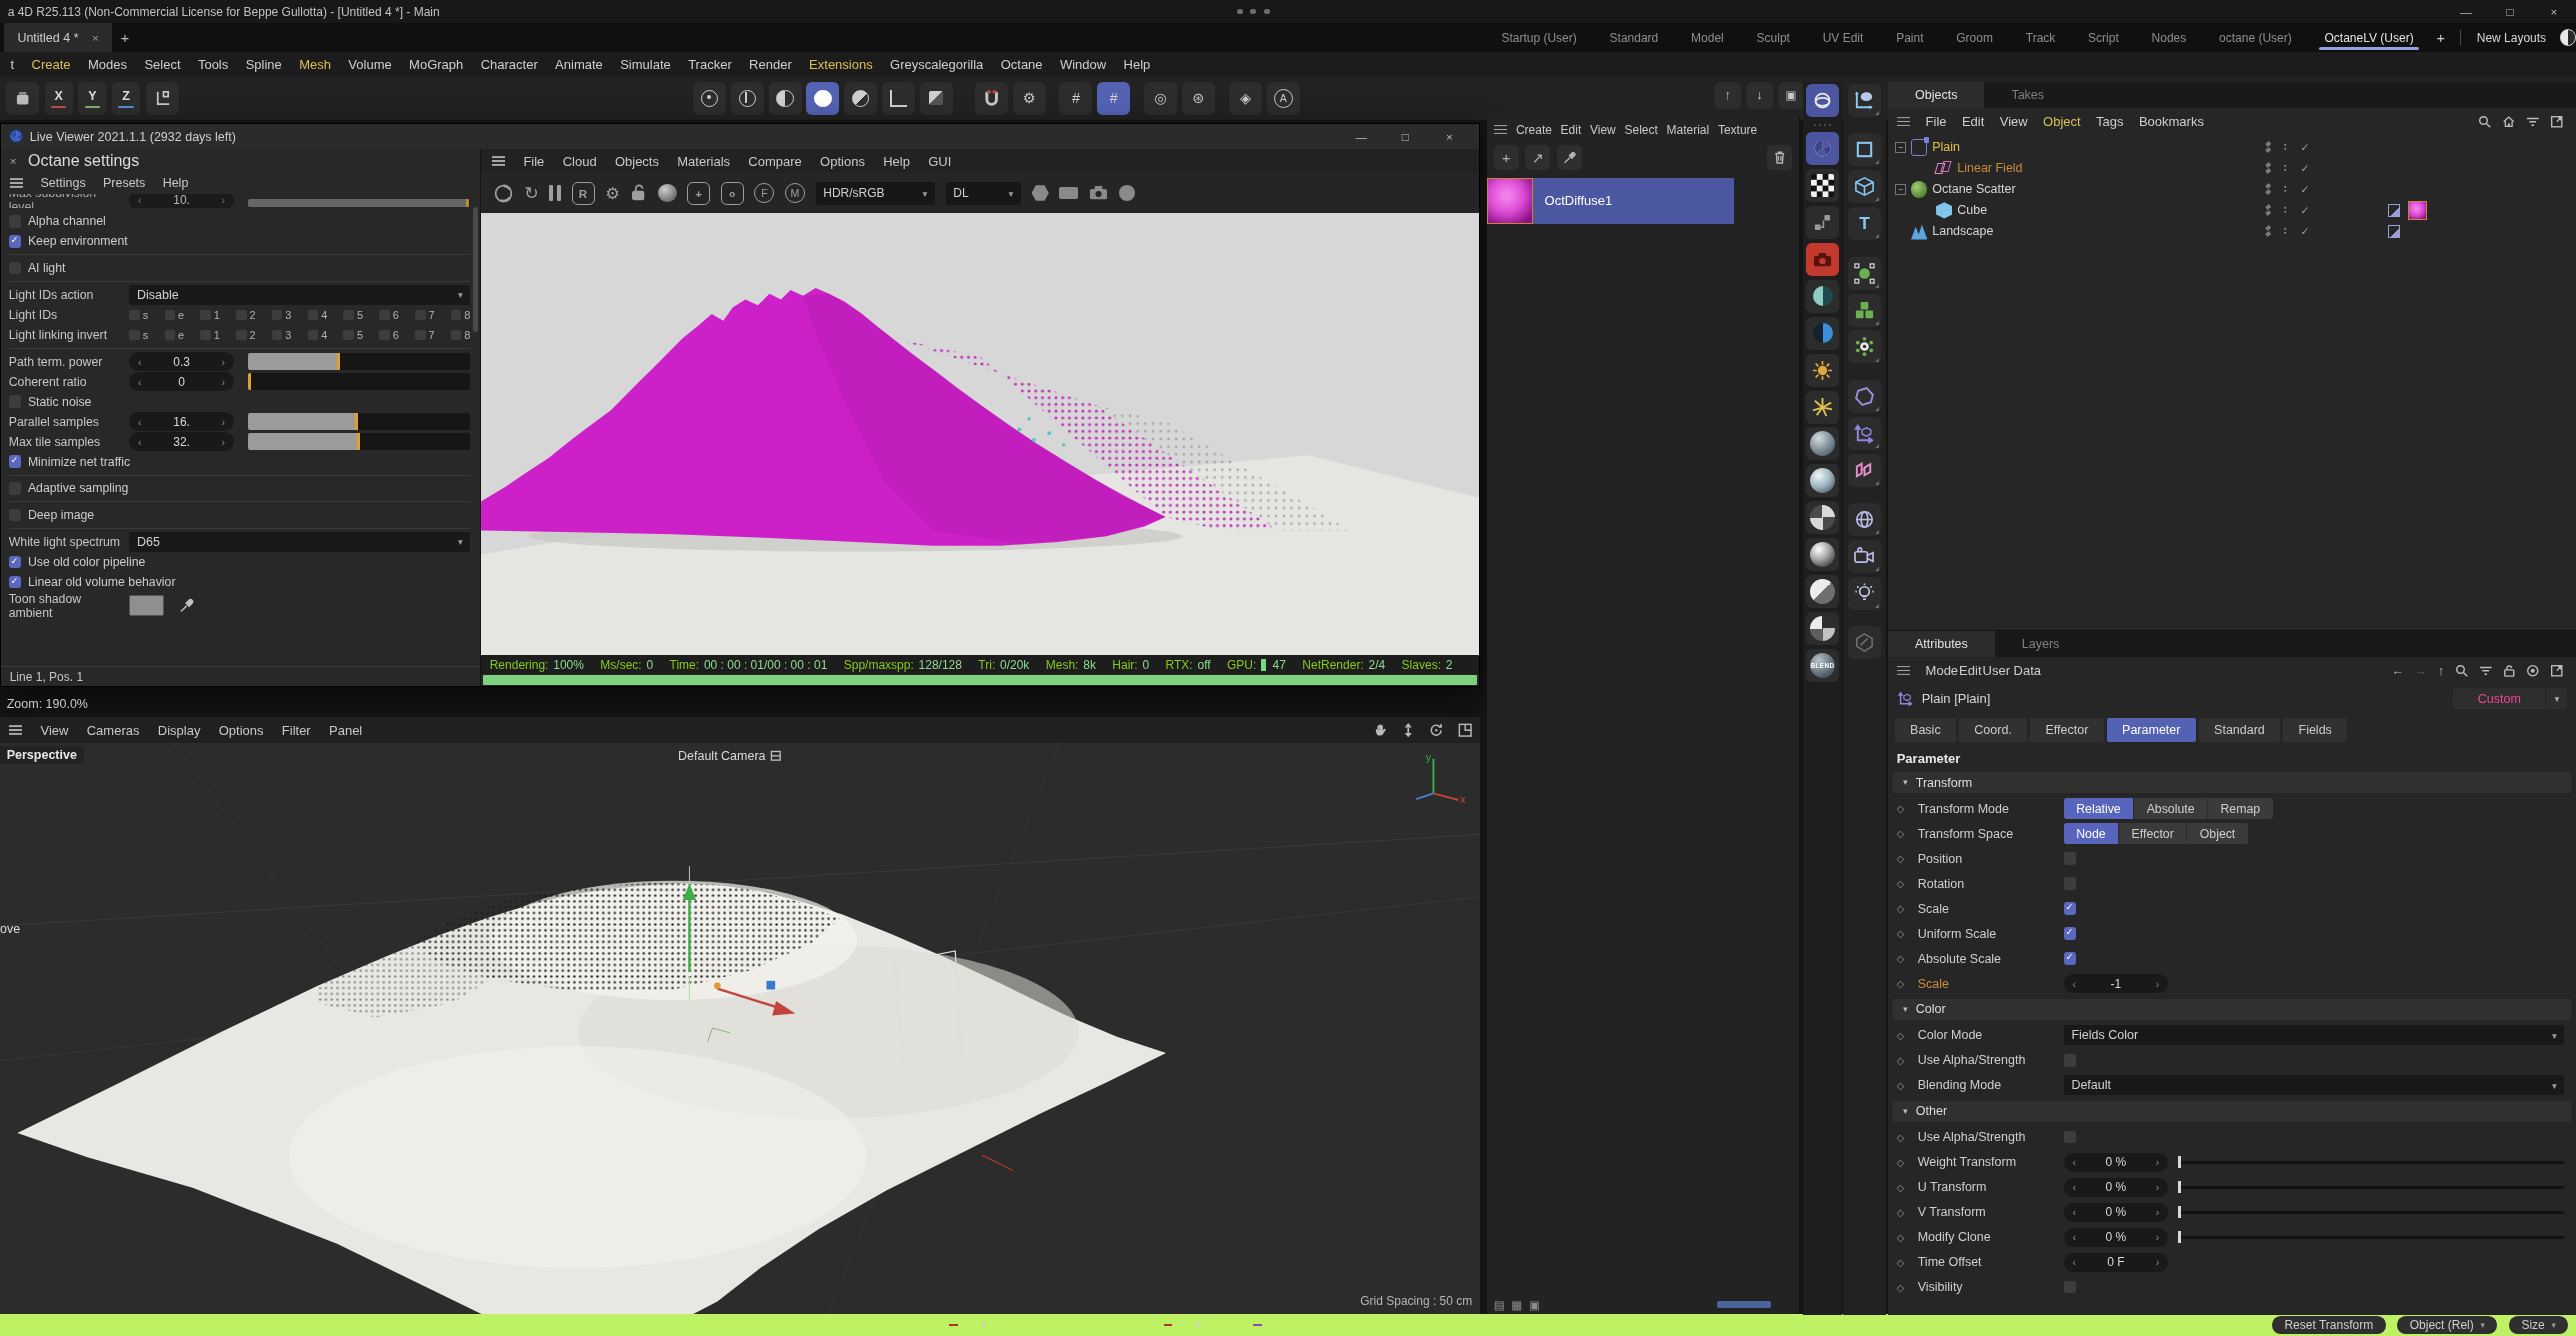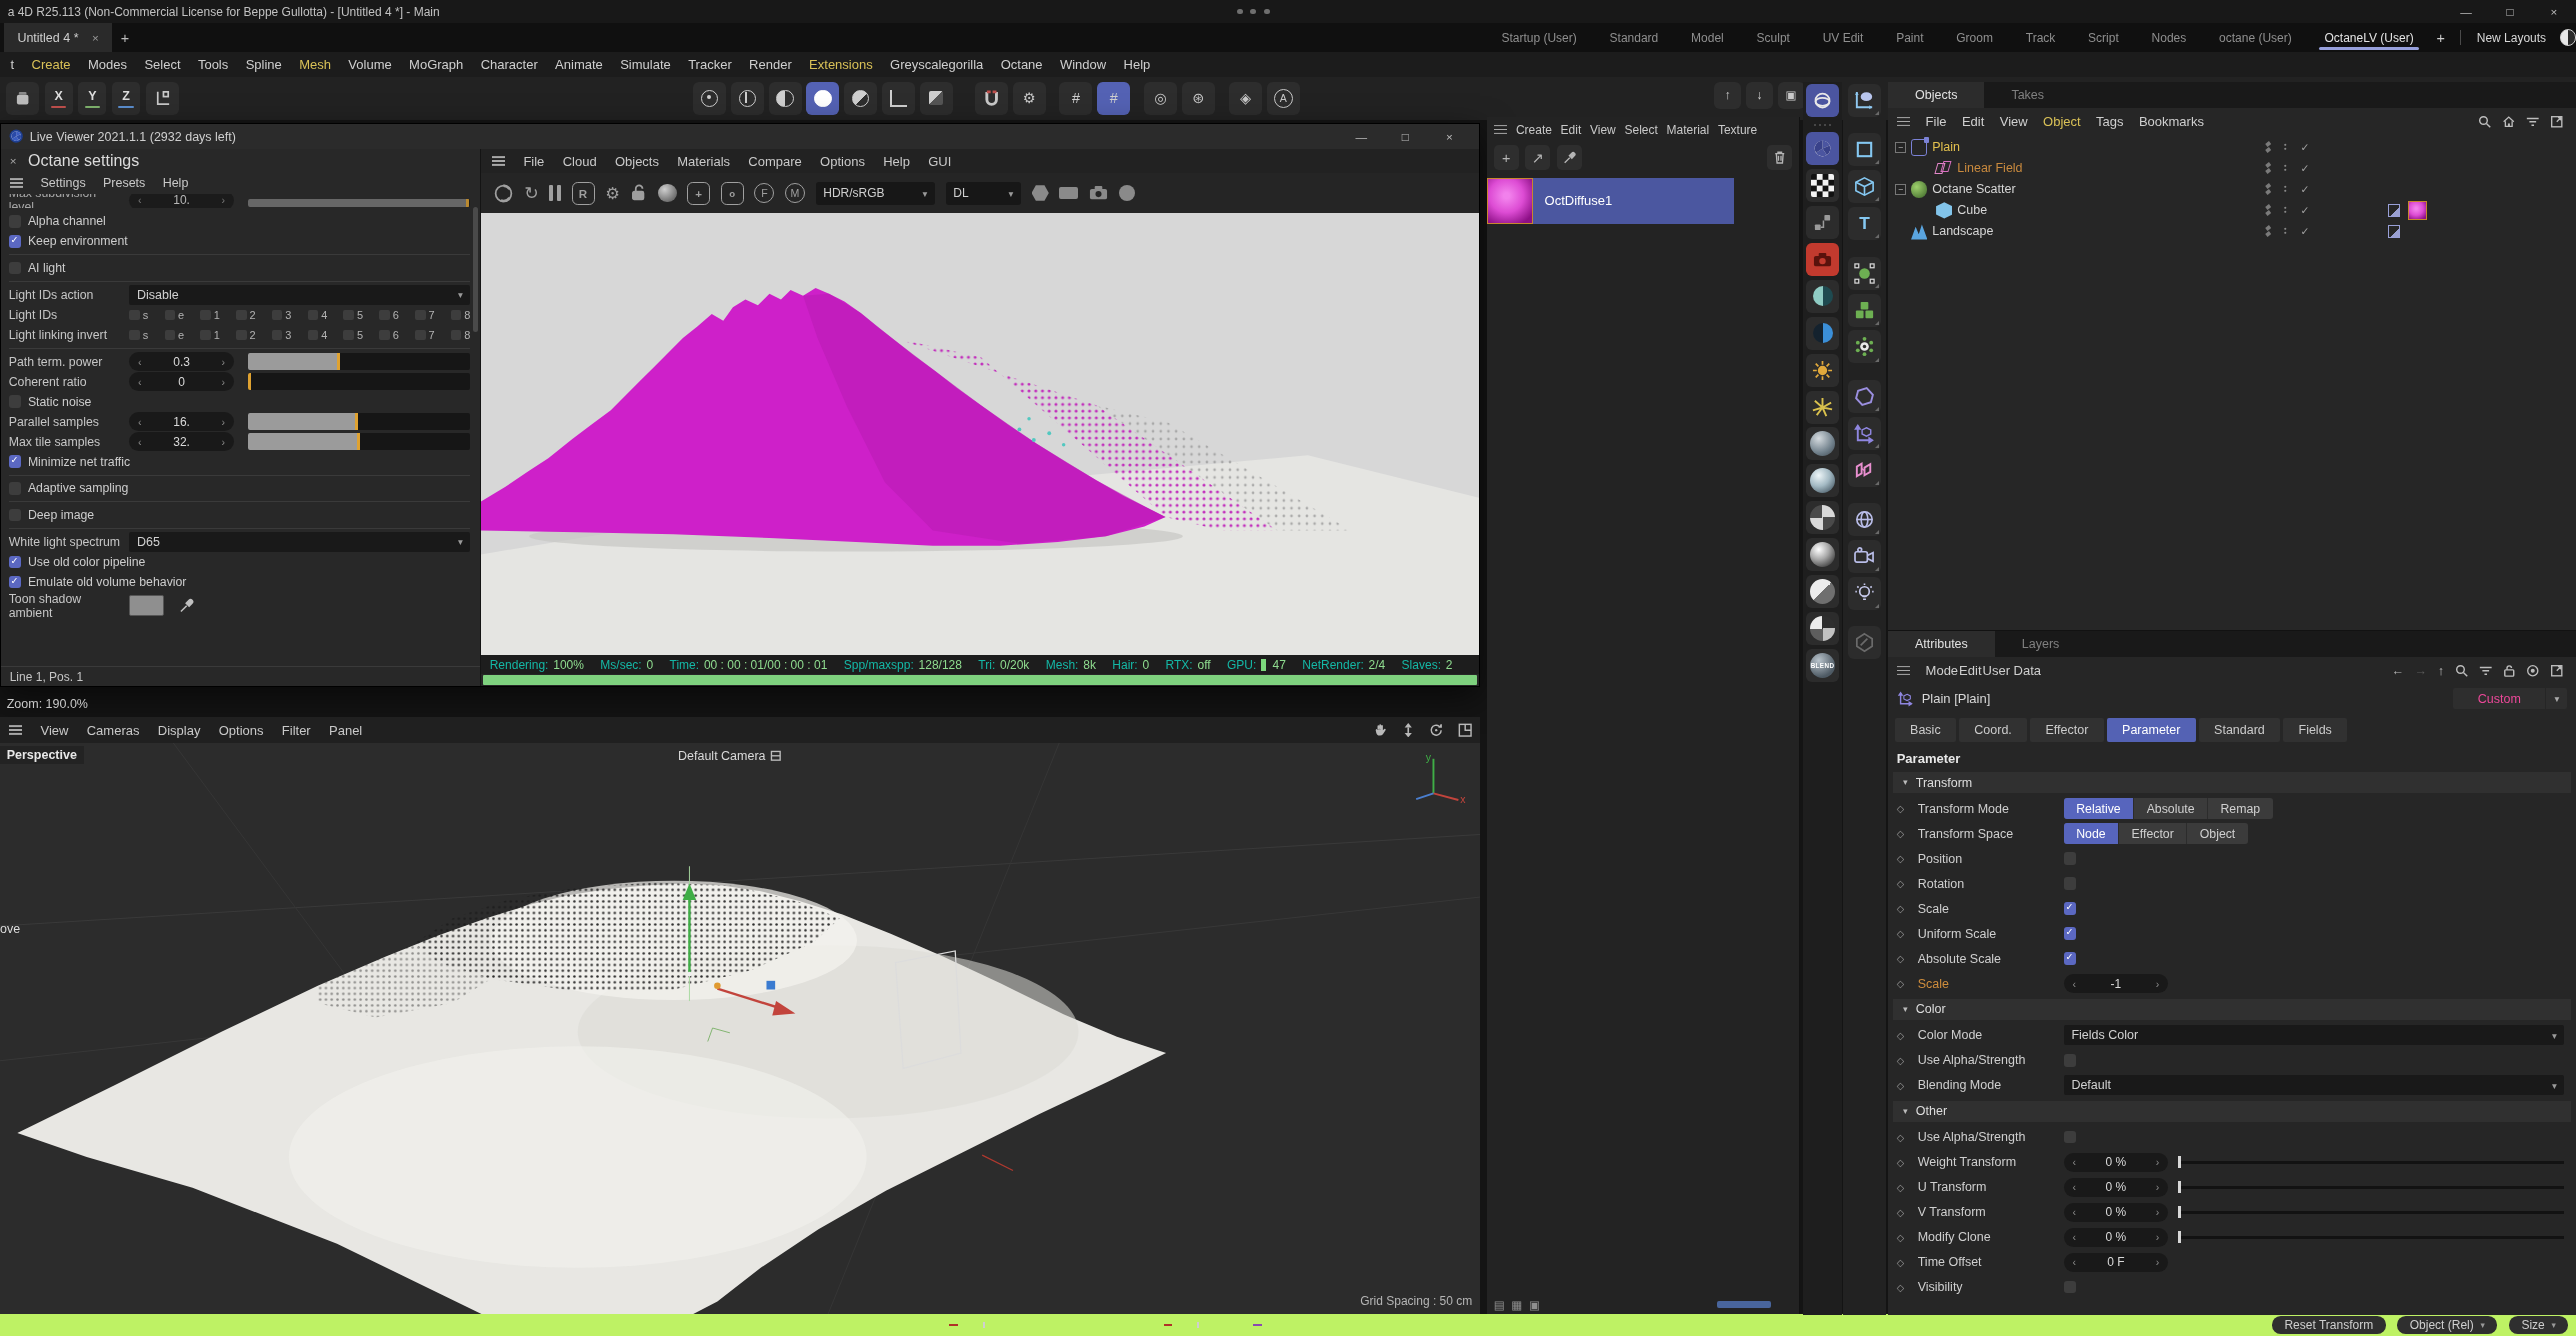"Emulate old volume behavior" span.olbl { text: Emulate -> Linear }
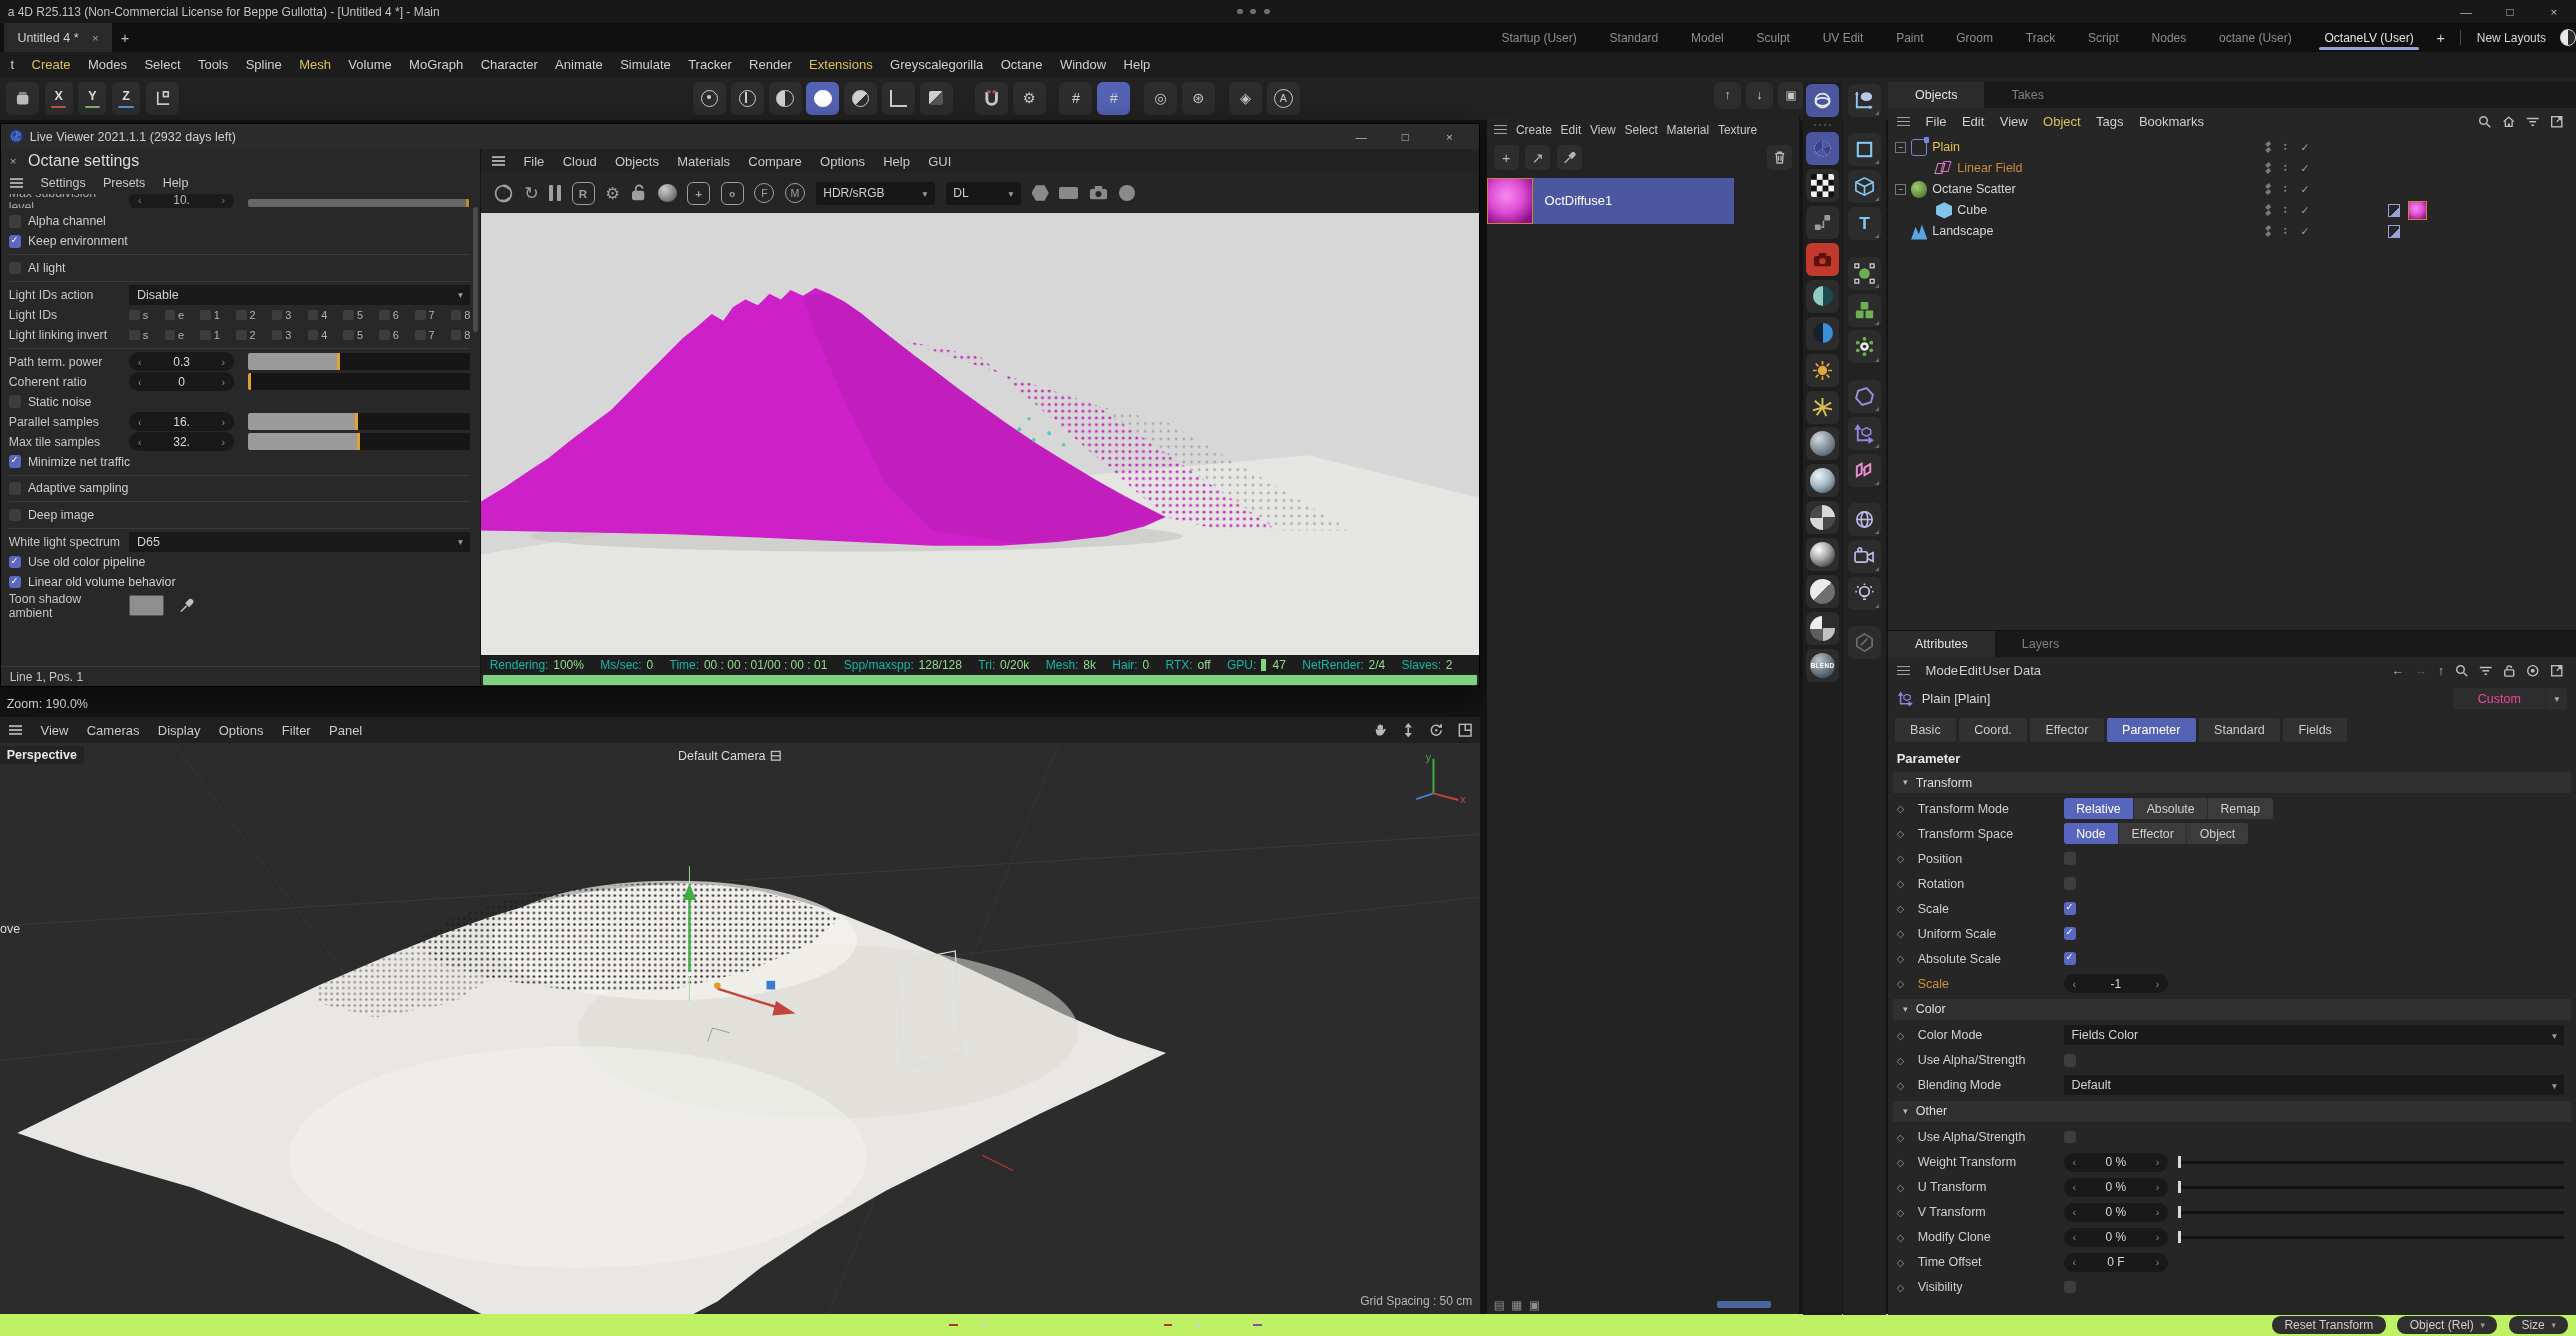"Rendering:" .stat .sl2 { color: #14b8a6 -> #84cc16 }
